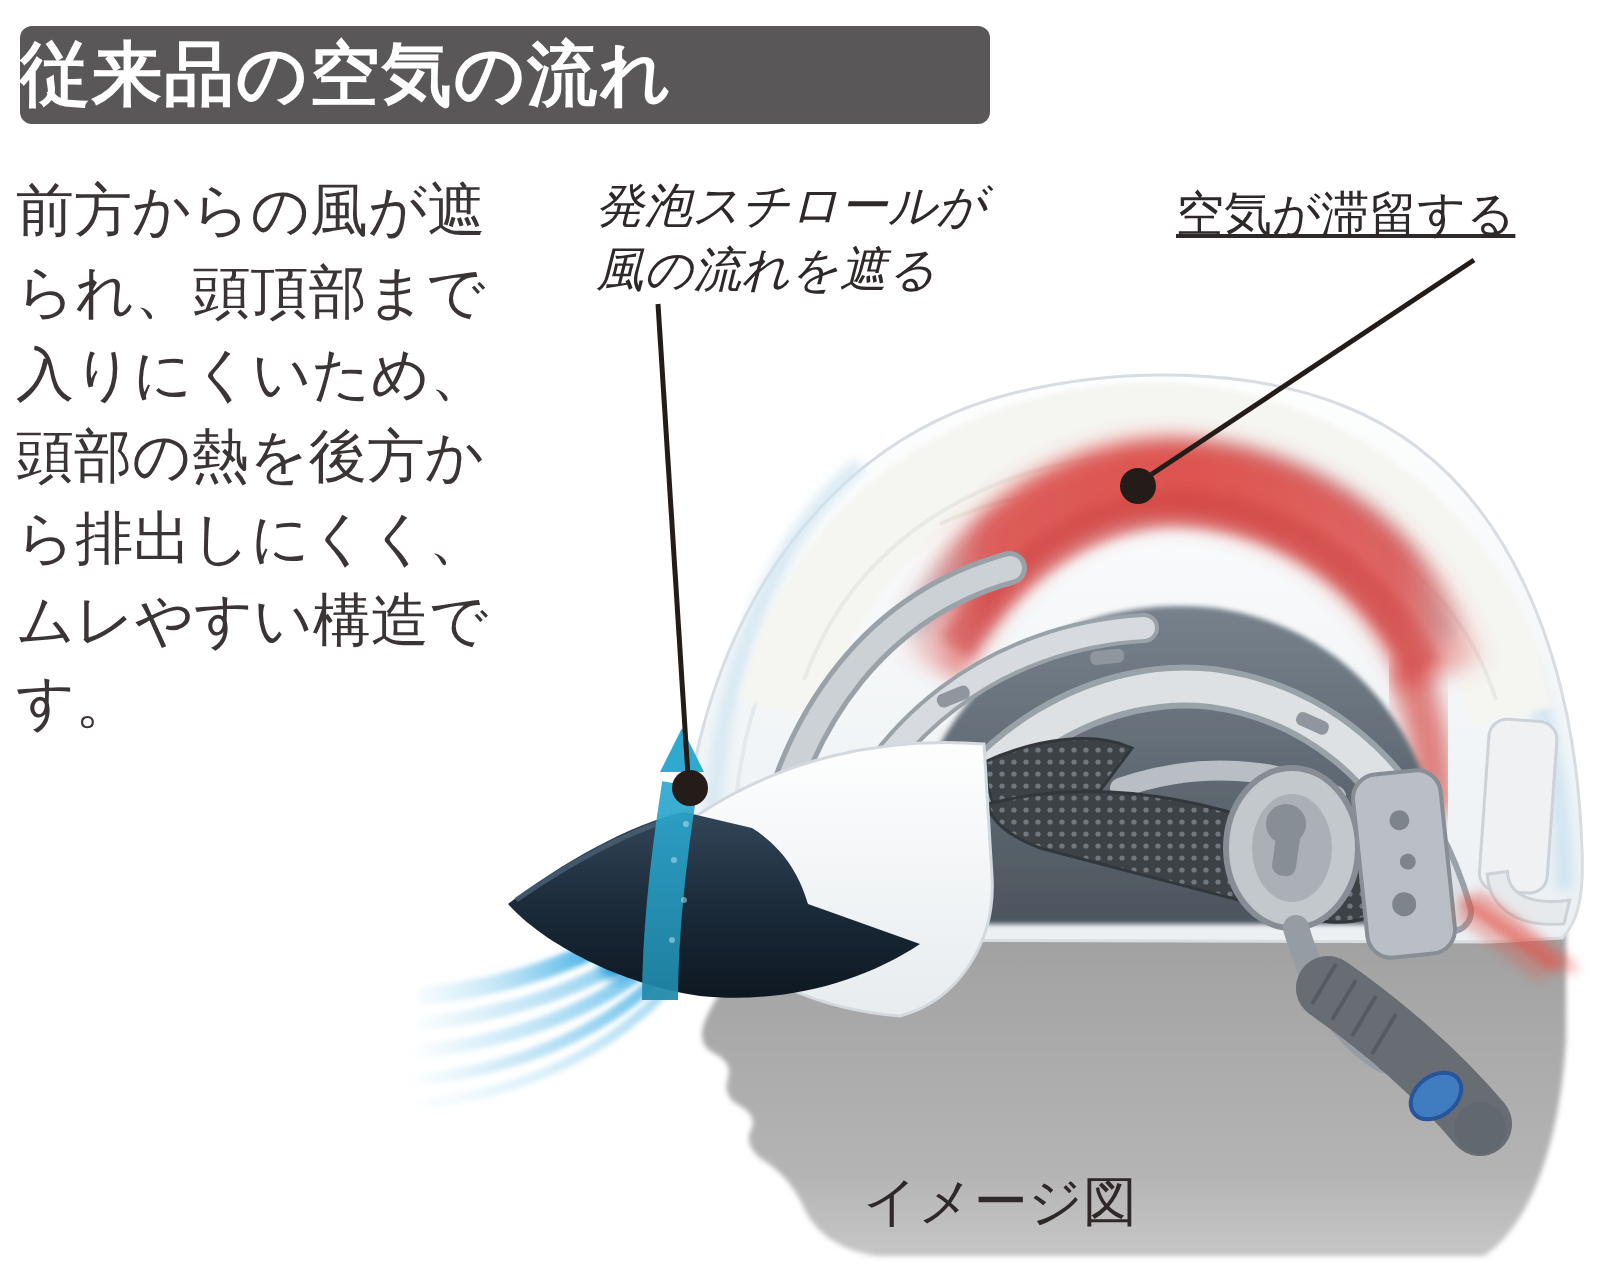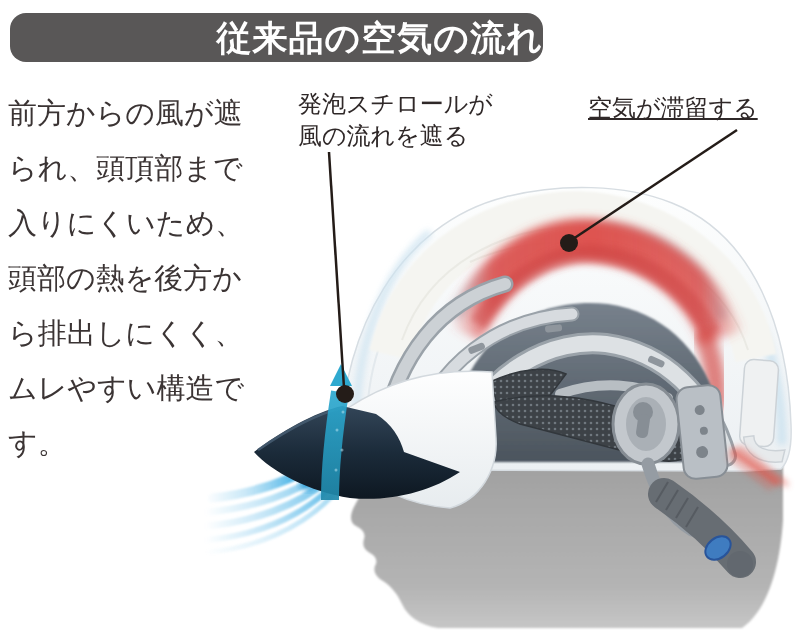"従来品の空気の流れ" .header-bar { border-radius: 16px -> 6px; justify-content: flex-end -> flex-start; padding-left: 48px -> none }
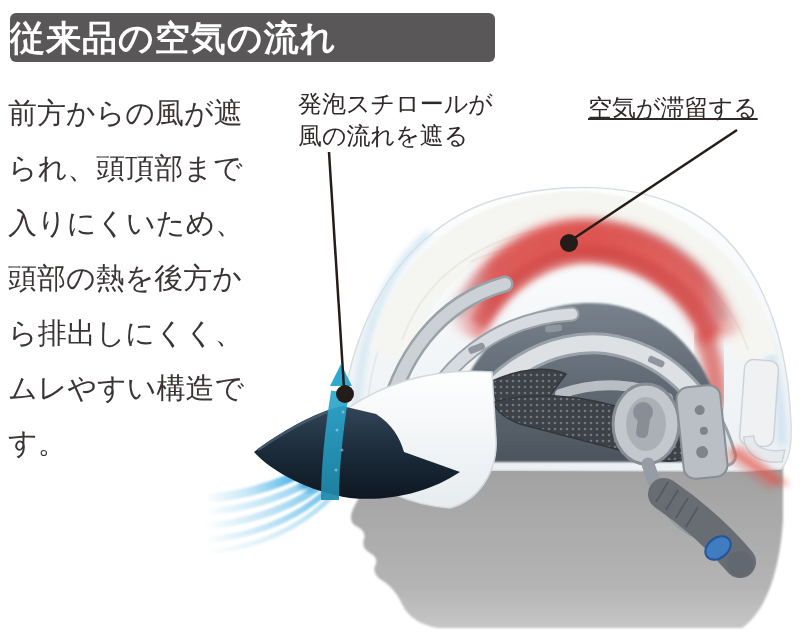"前方からの風が遮" .description { line-height: 55px -> 41px }
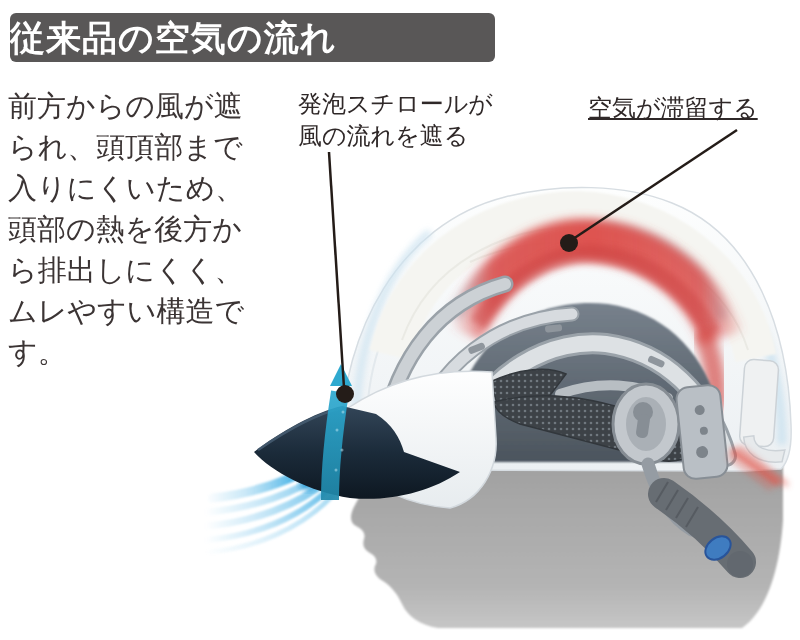"発泡スチロールが" .callout.foam { font-style: none -> italic }
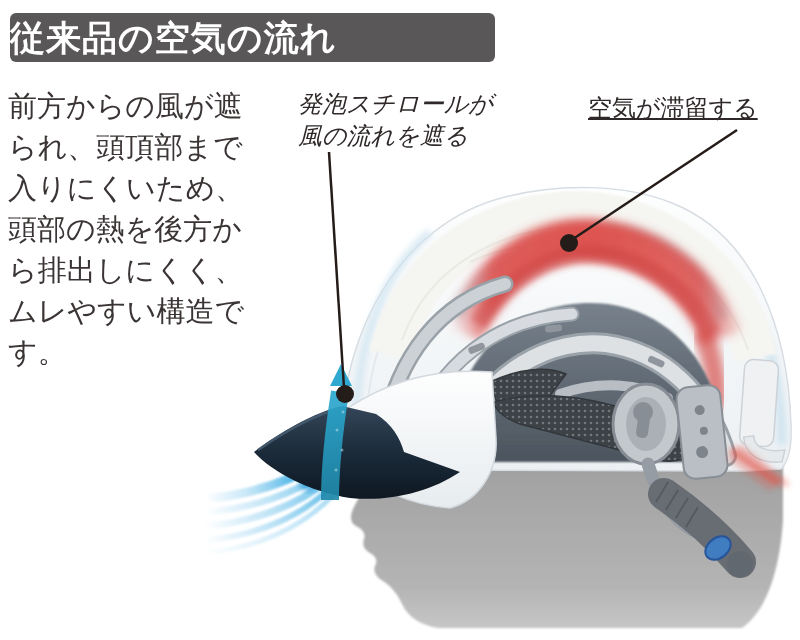"イメージ図" div.caption { html: none -> <div>イメージ図</div> }
